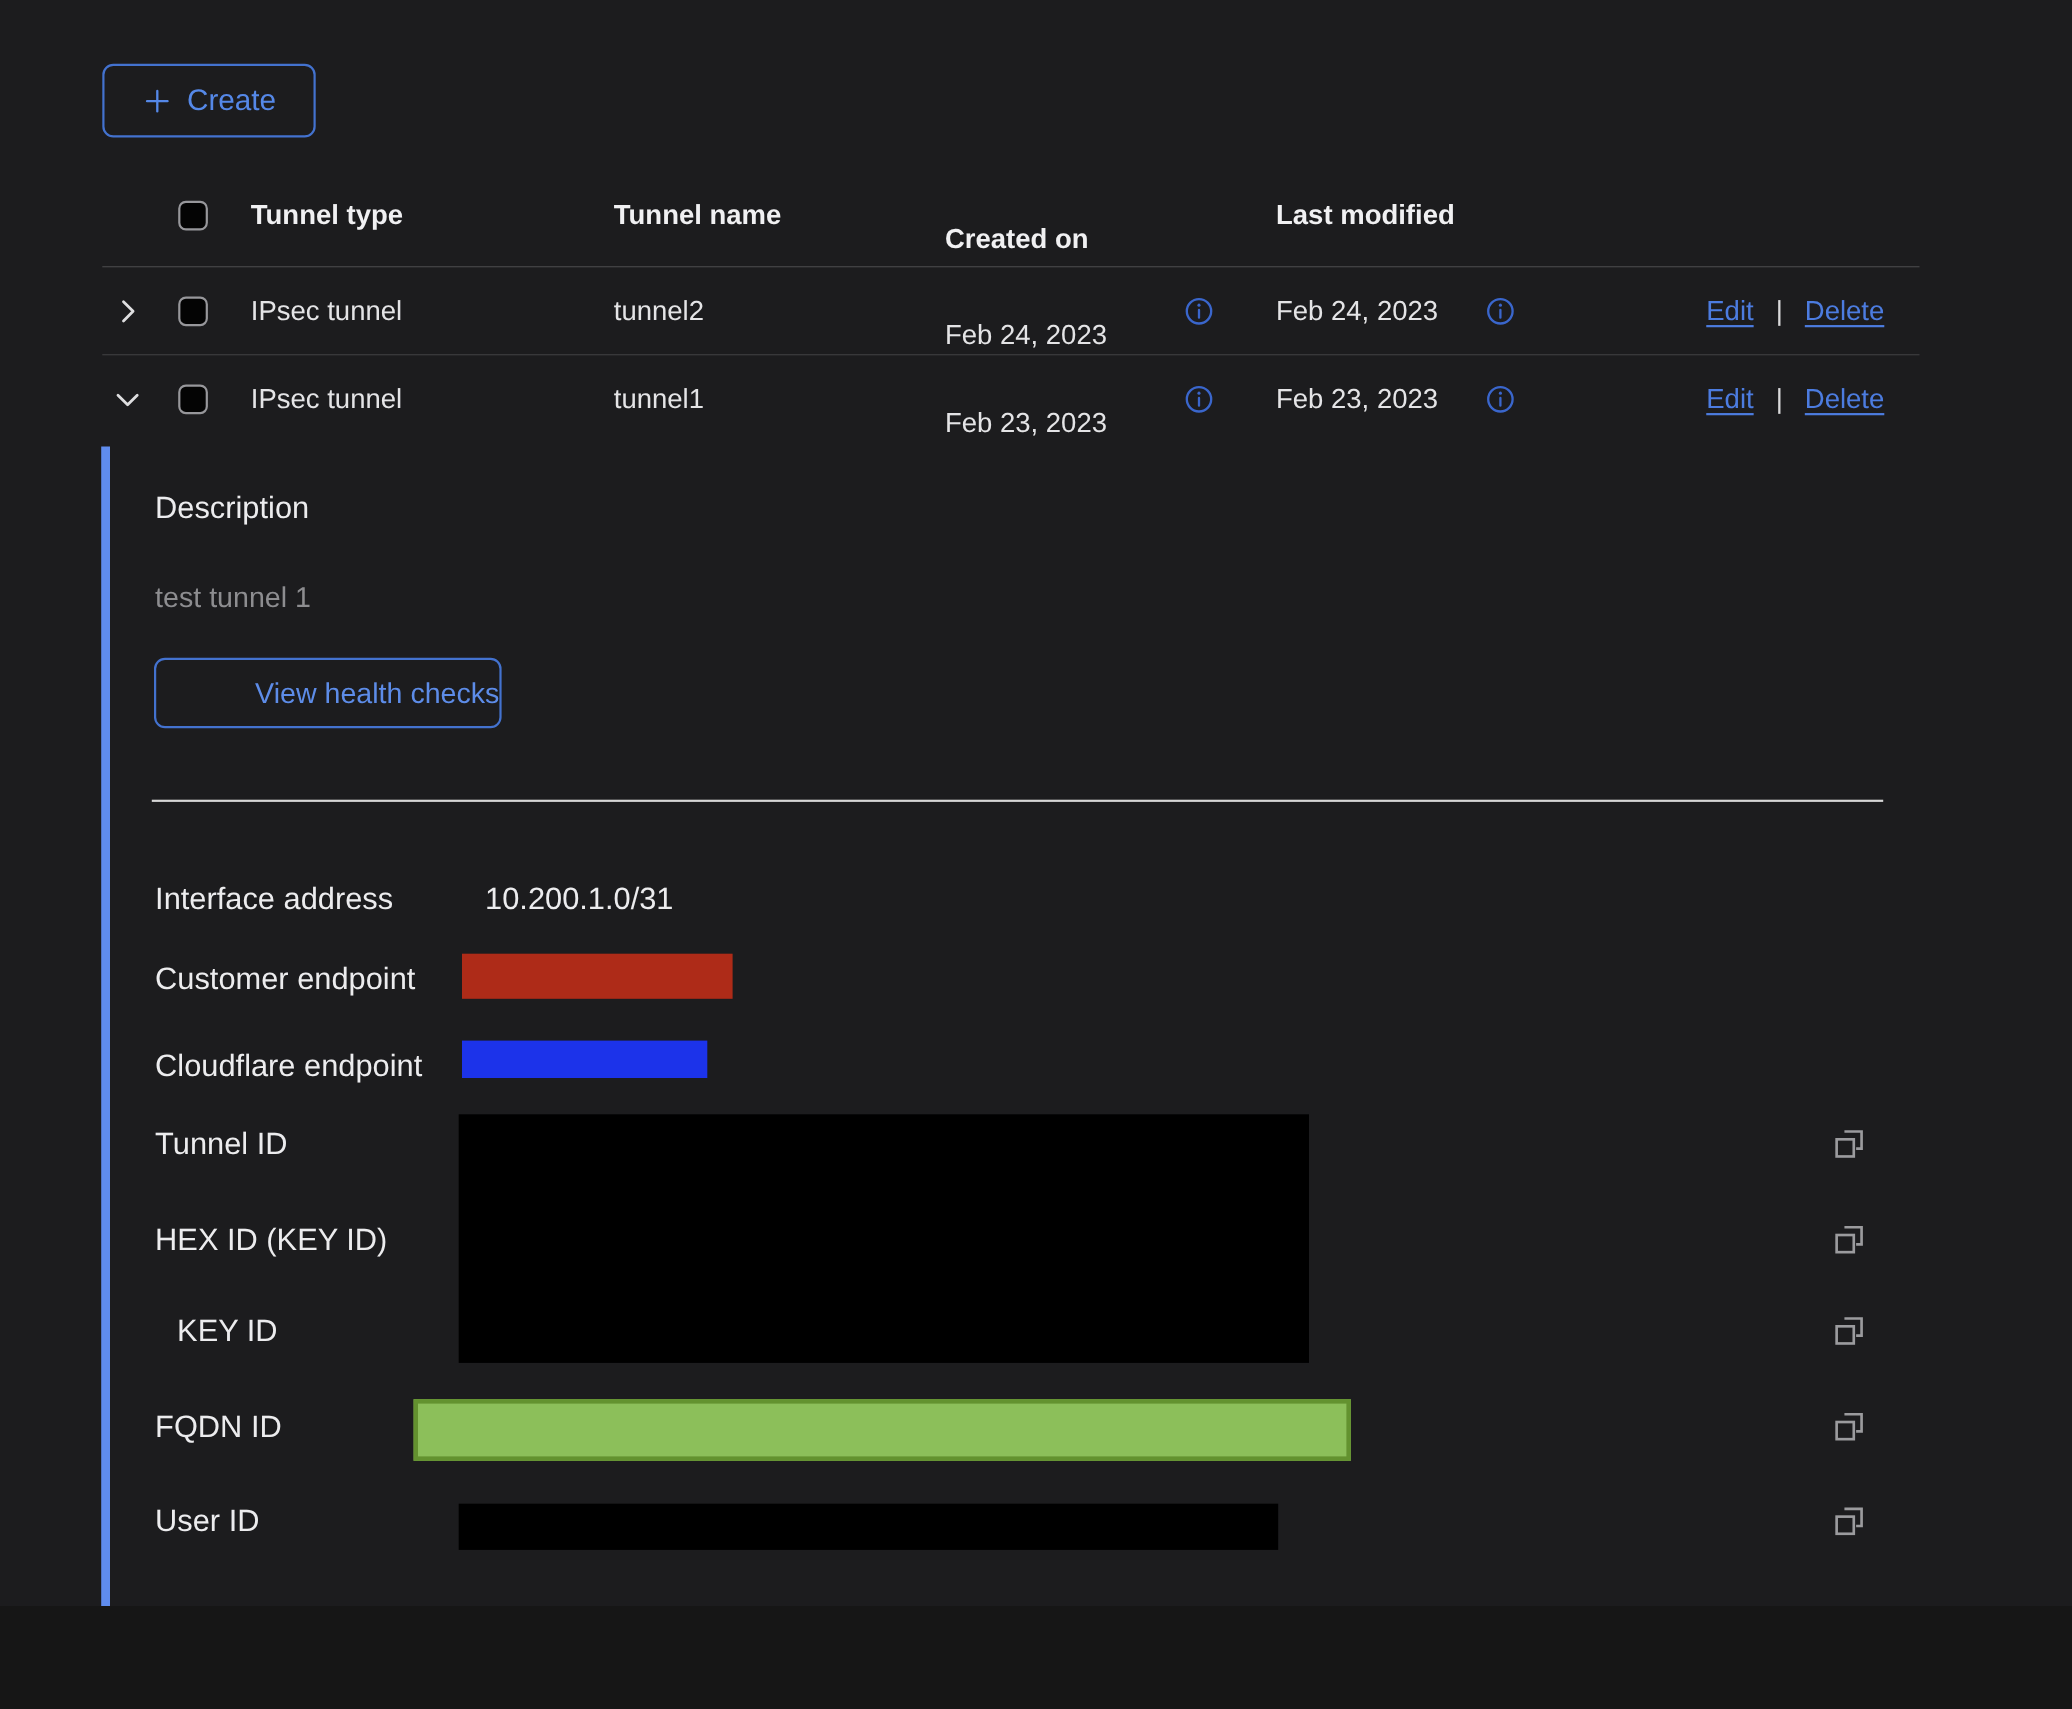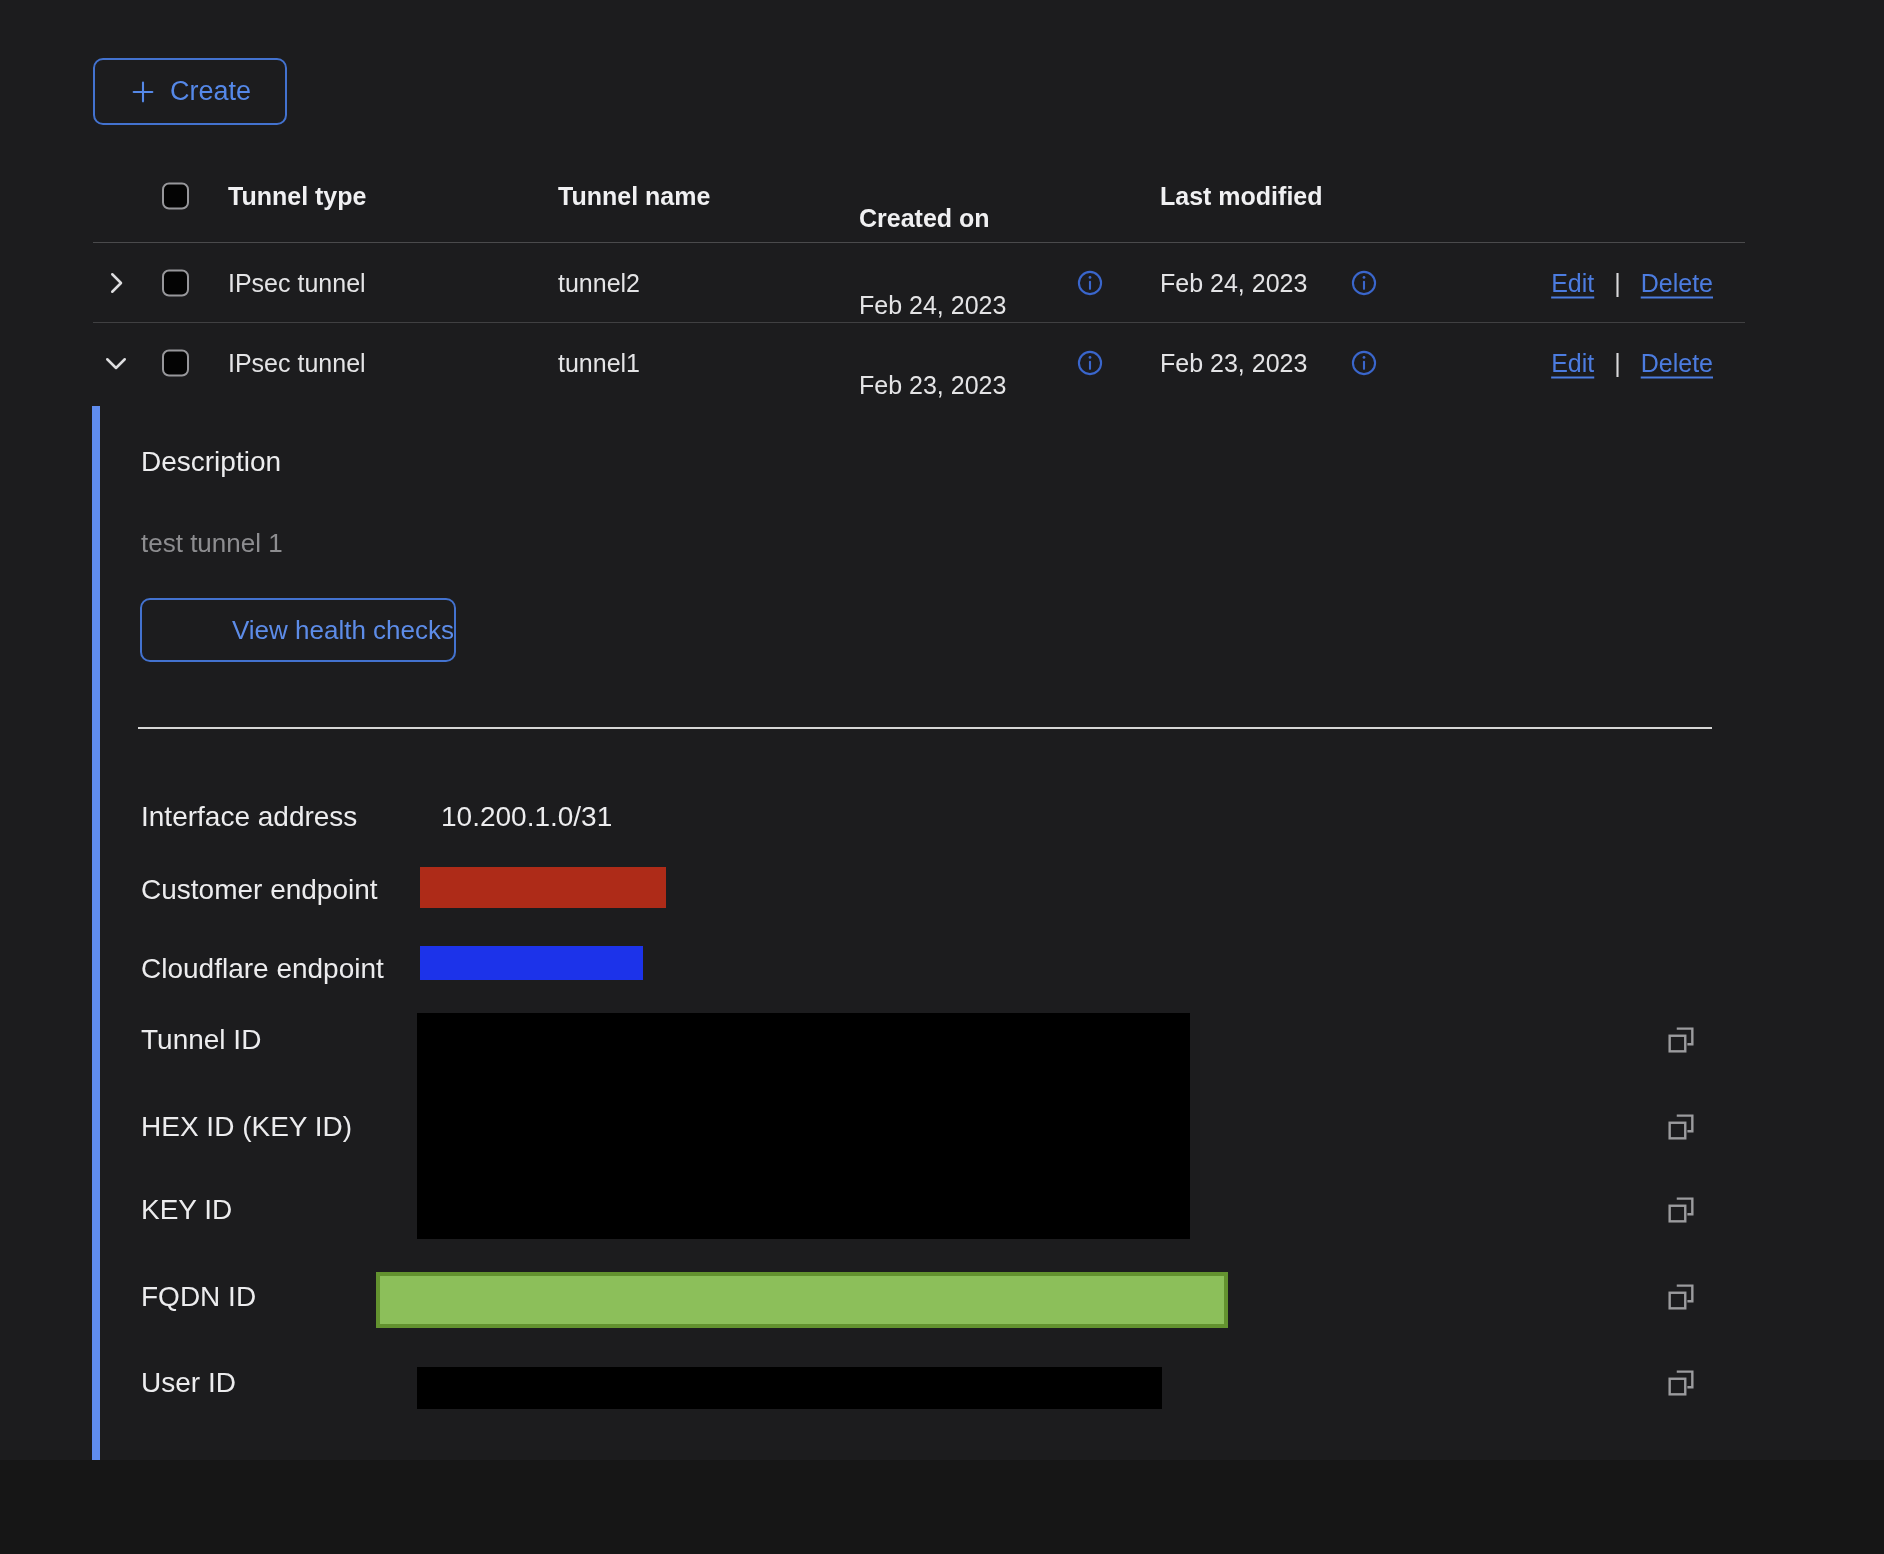"KEY ID" .f-keyid { margin-left: none -> 20px }
